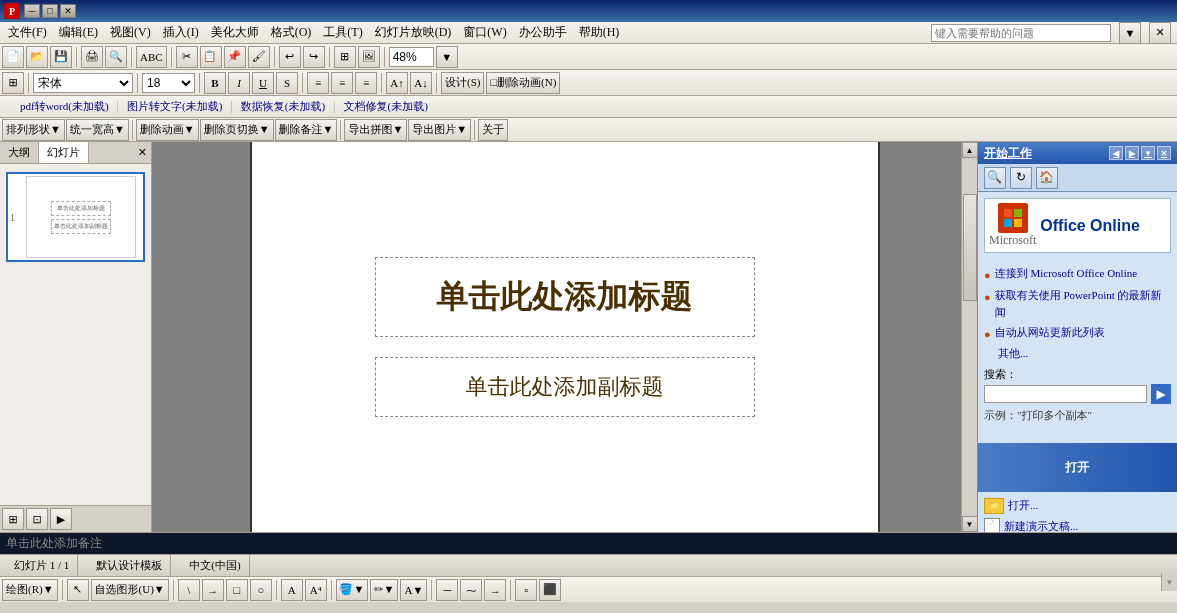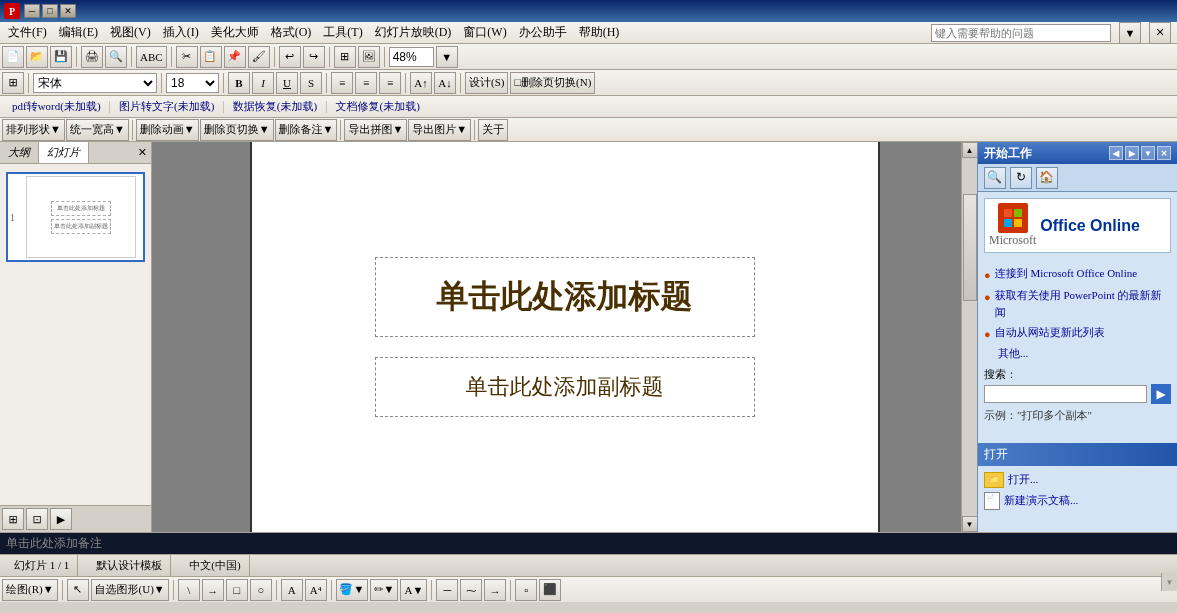"宋体" select.tb-select { width: 124px -> 100px }
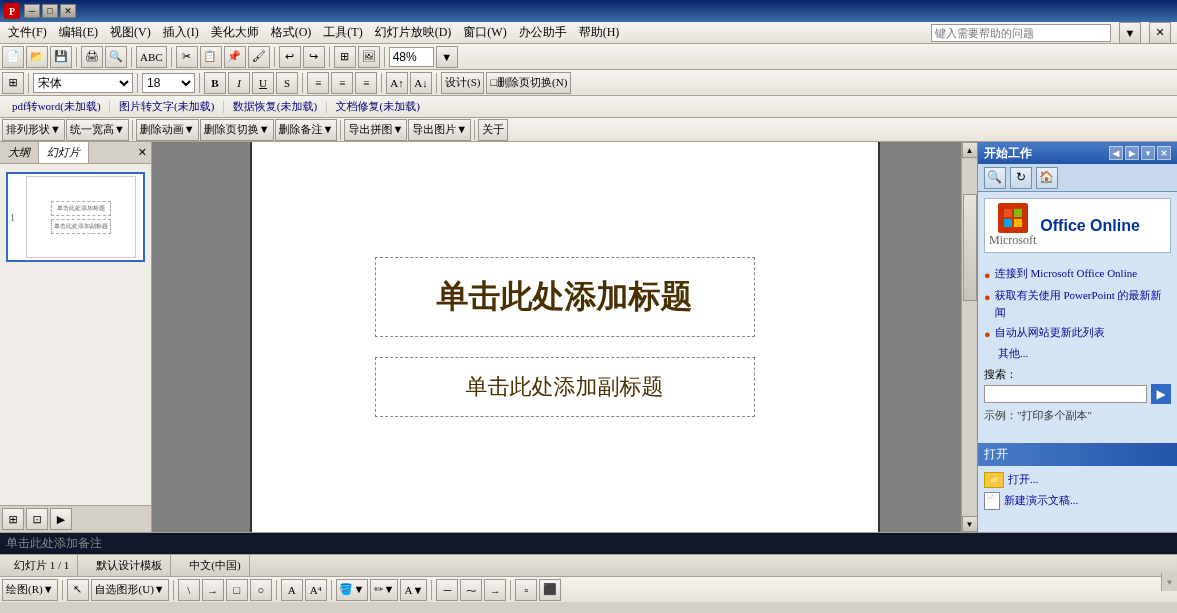"□删除页切换(N)" div.tb-btn { text: 页切换 -> 动画 }
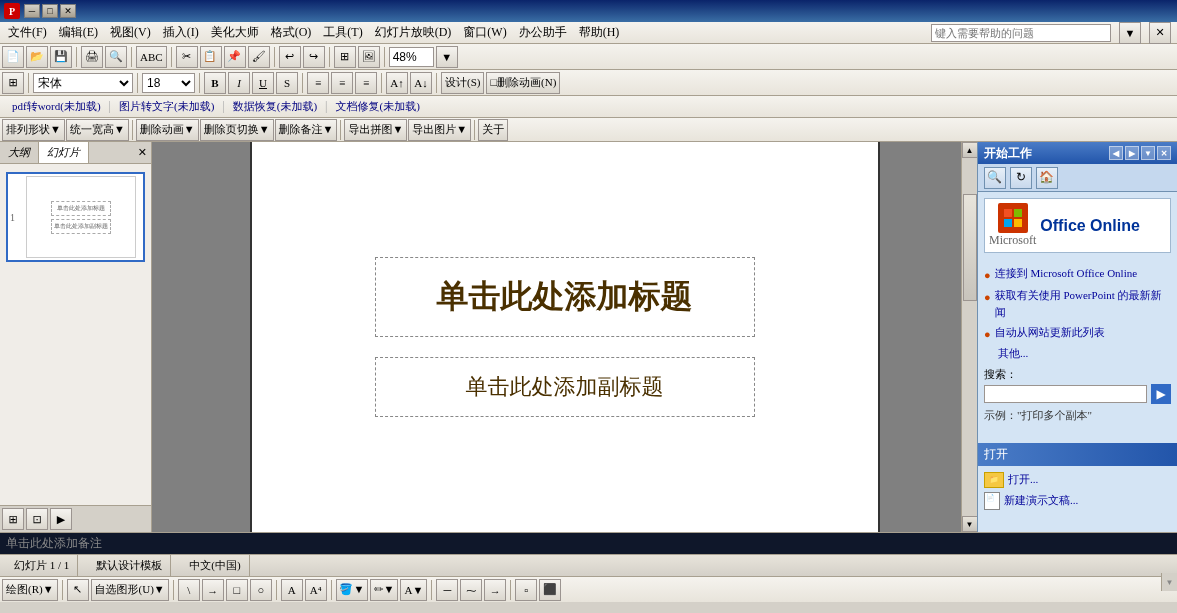"pdf转word(未加载)" #plugin-bar { padding: 0 8px -> 0 16px }
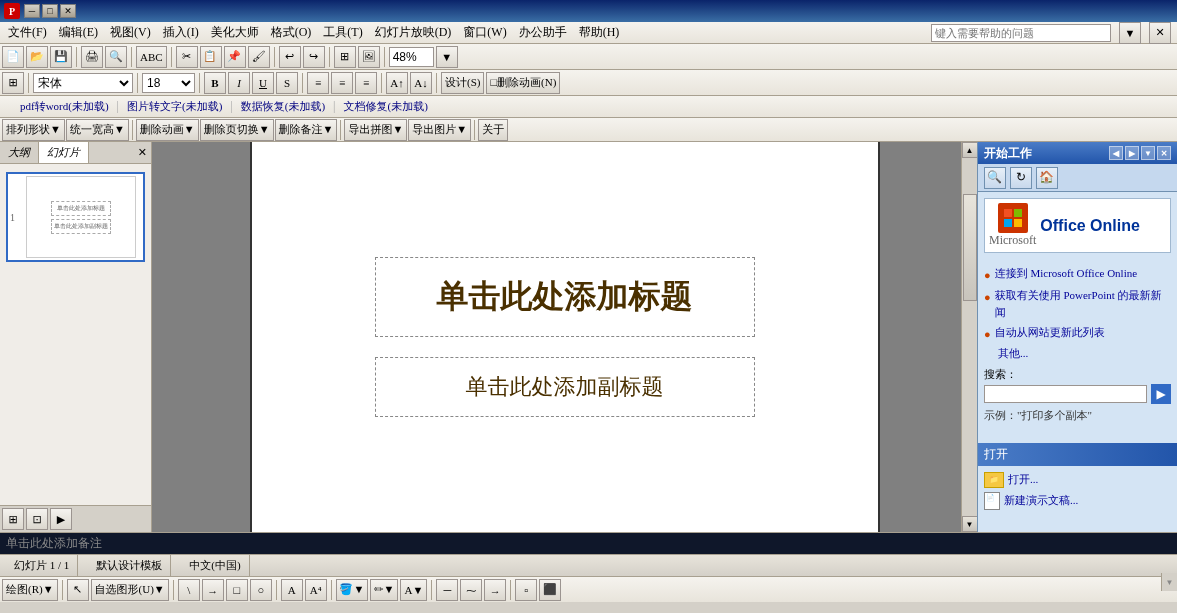"大纲" .panel-tab { font-style: italic -> none }
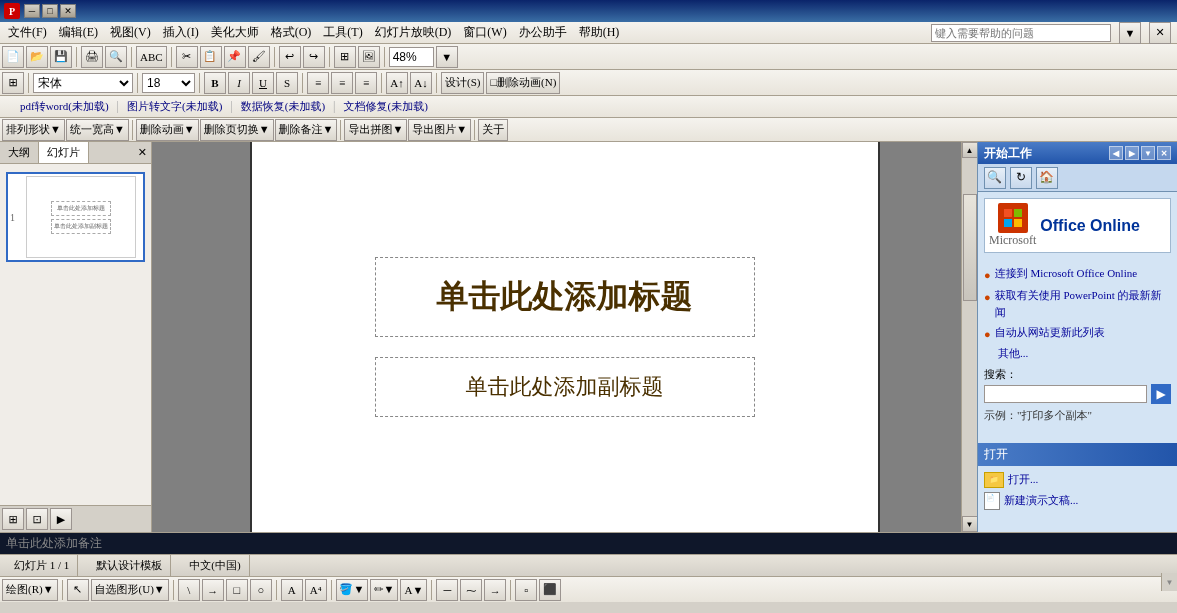"开始工作" #right-panel-header { text-decoration: none -> underline }
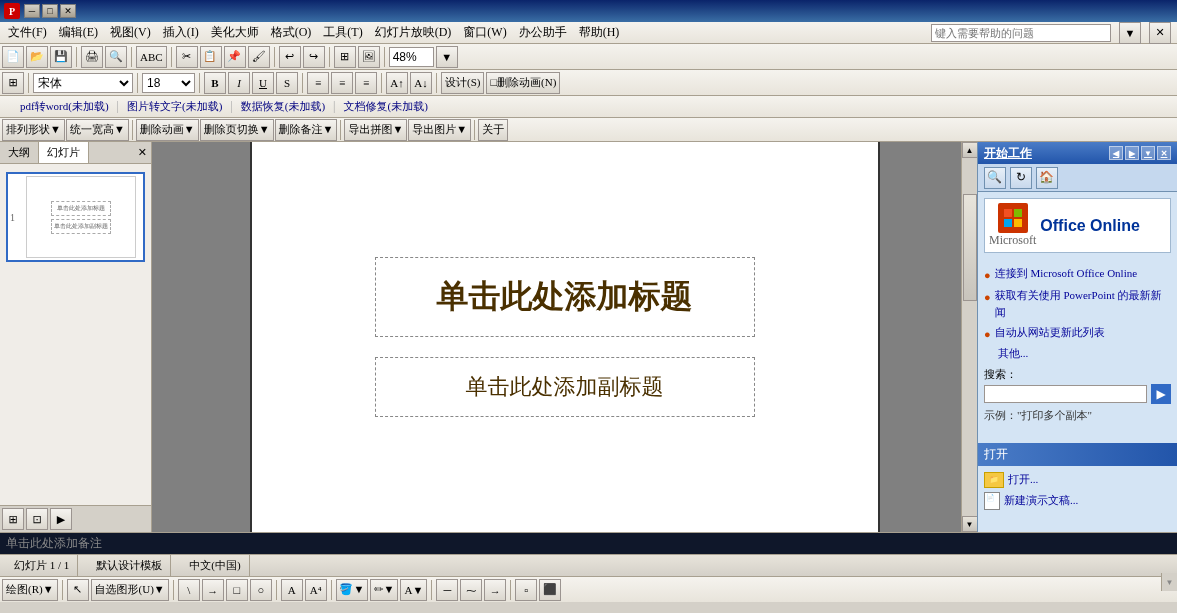"打开" .rp-section { font-weight: normal -> bold; padding: 3px 6px -> 16px 6px; text-align: none -> center }
